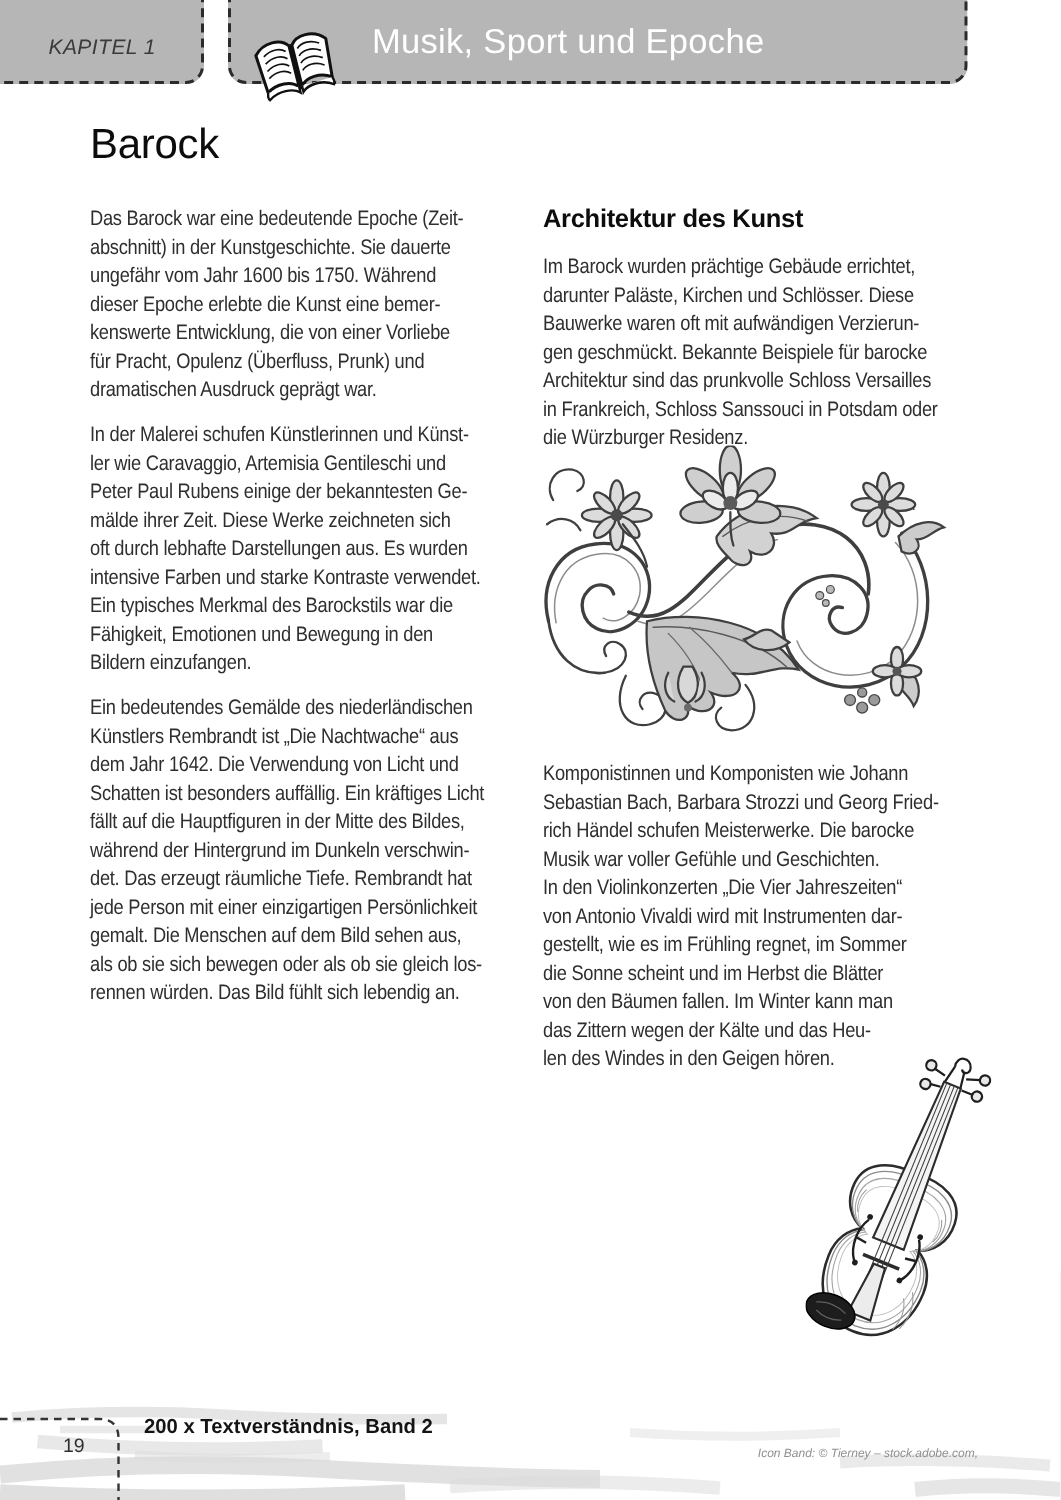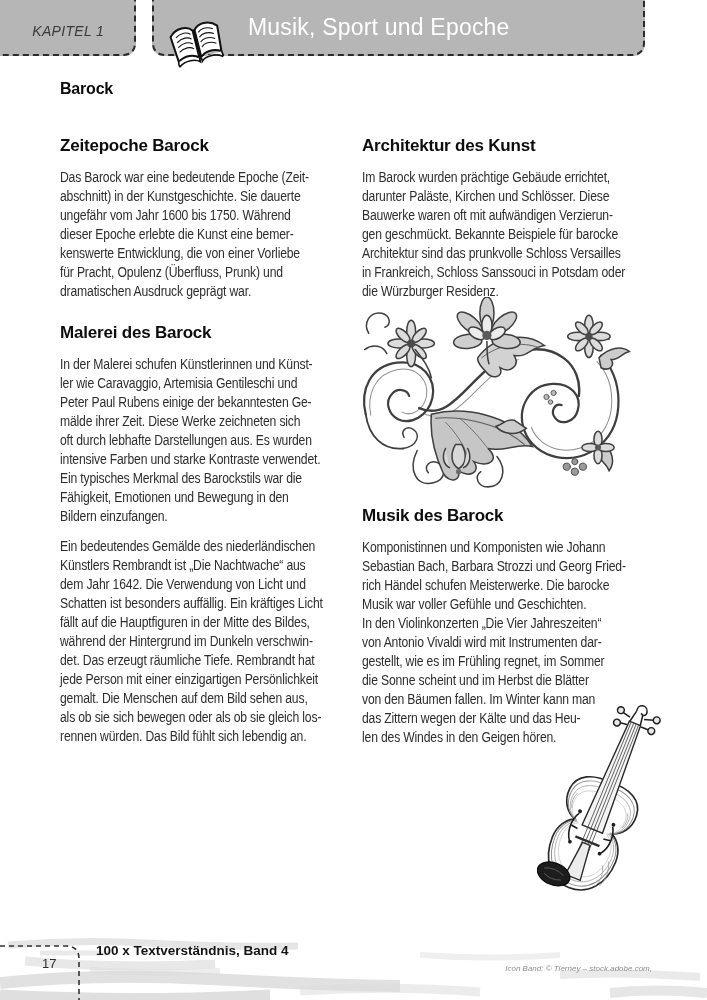"Barock" .page-title { font-size: 16px -> 28px; font-weight: 700 -> 400 }
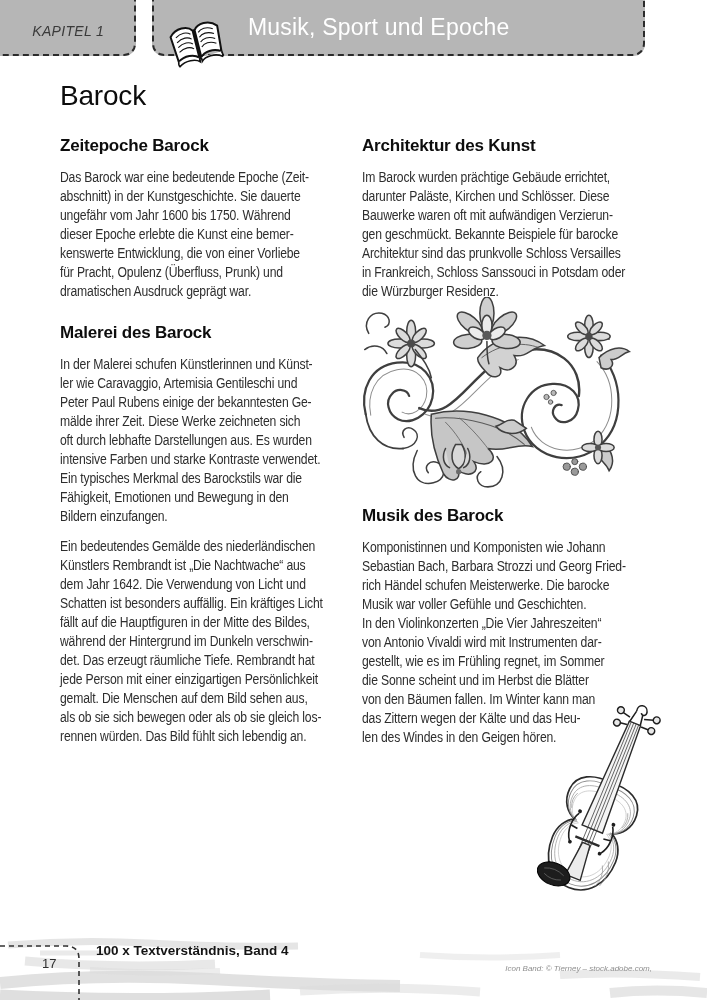"Zeitepoche Barock" h2.sec-heading { html: <h2>Zeitepoche Barock</h2> -> none }
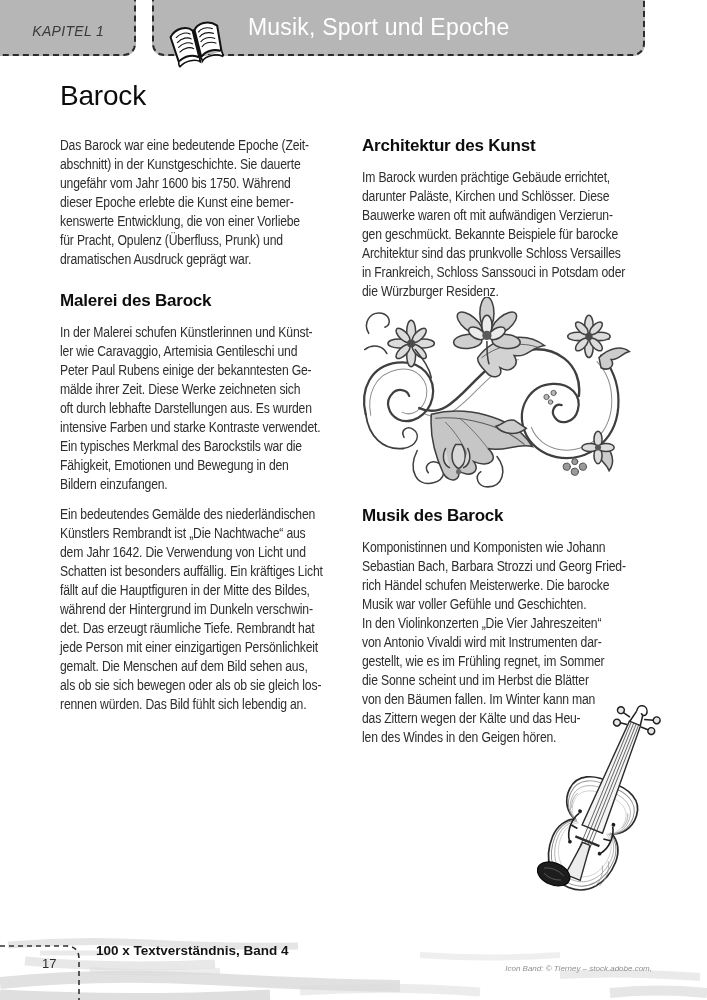"Malerei des Barock" h2.sec-heading { html: <h2>Malerei des Barock</h2> -> none }
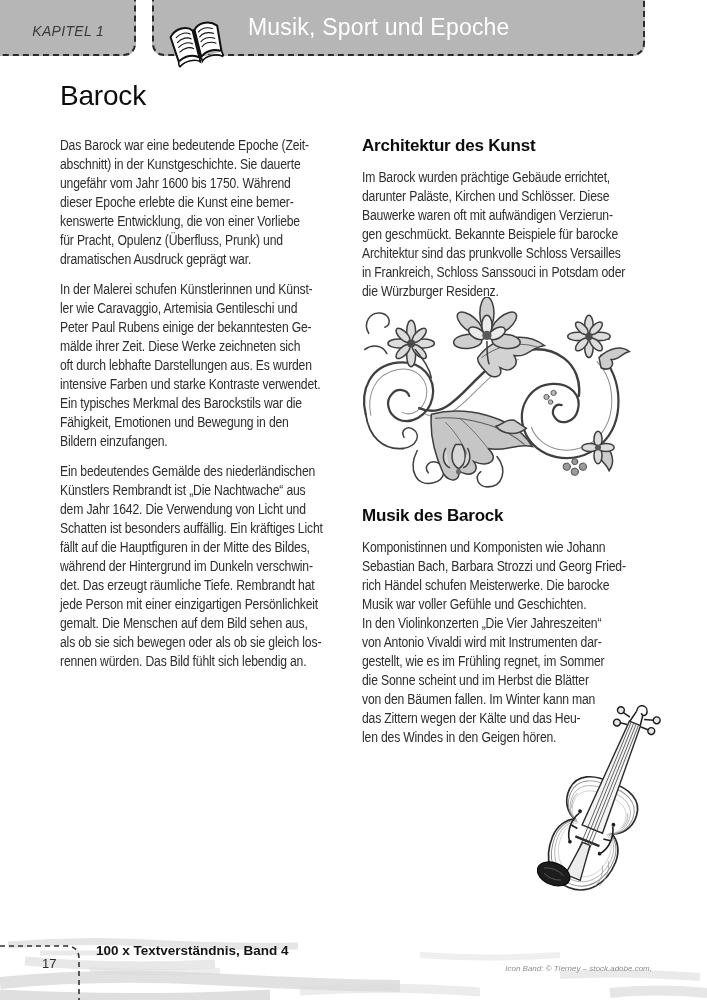"Musik des Barock" h2.sec-heading { html: <h2>Musik des Barock</h2> -> none }
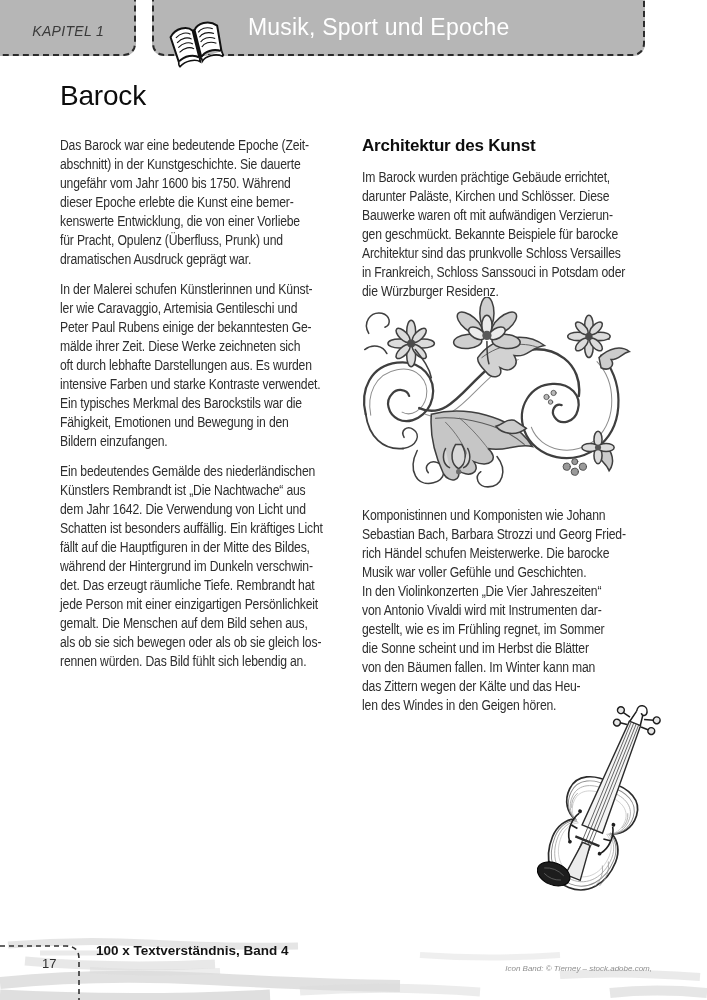"100 x Textverständnis, Band 4" div.volume-title { text: 100 x Textverständnis, Band 4 -> 200 x Textverständnis, Band 2 }
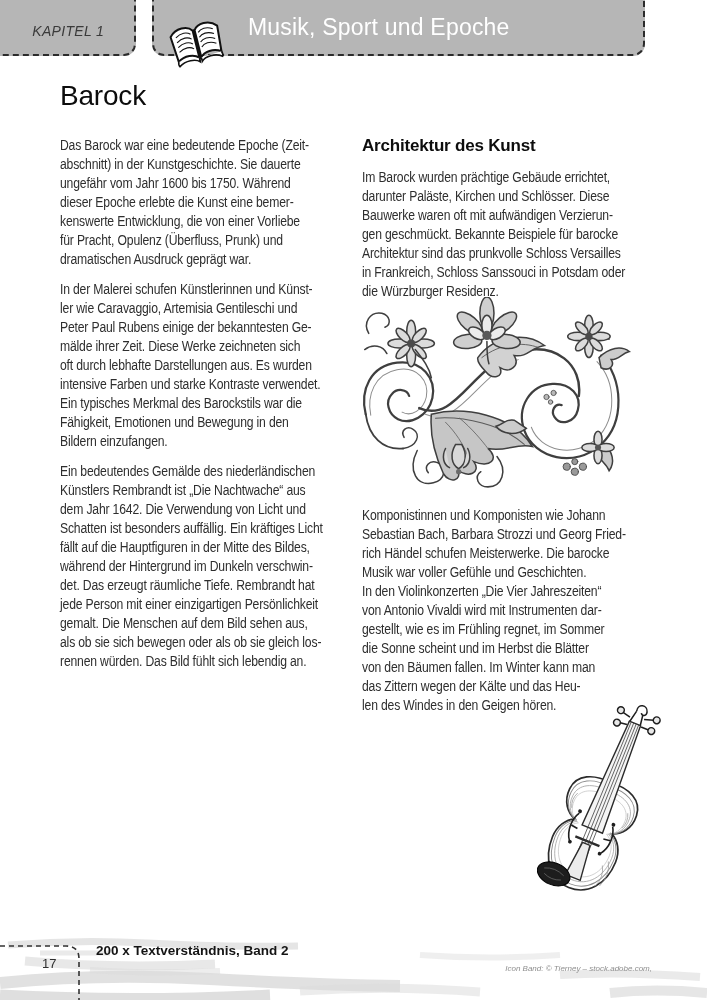"17" div.page-number { text: 17 -> 19 }
